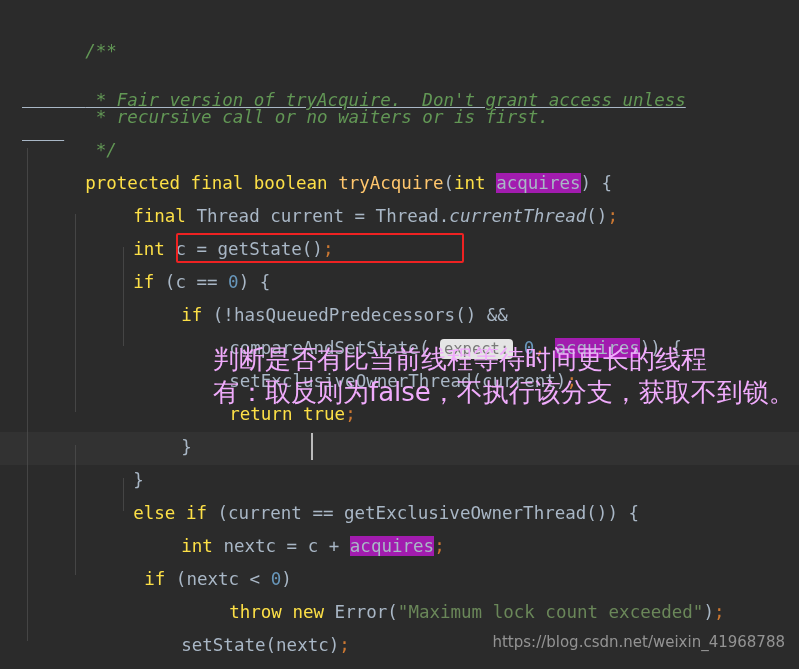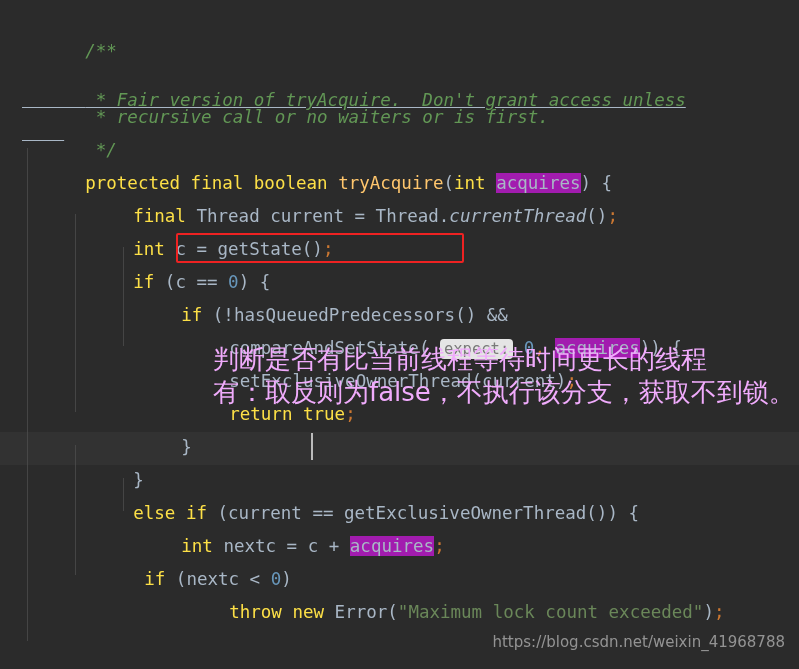"setState(nextc);" div.line { html: none -> <div> <span>setState</span><span>(</span><span>nextc</span><span>)</span><span>;</span> </div> }
